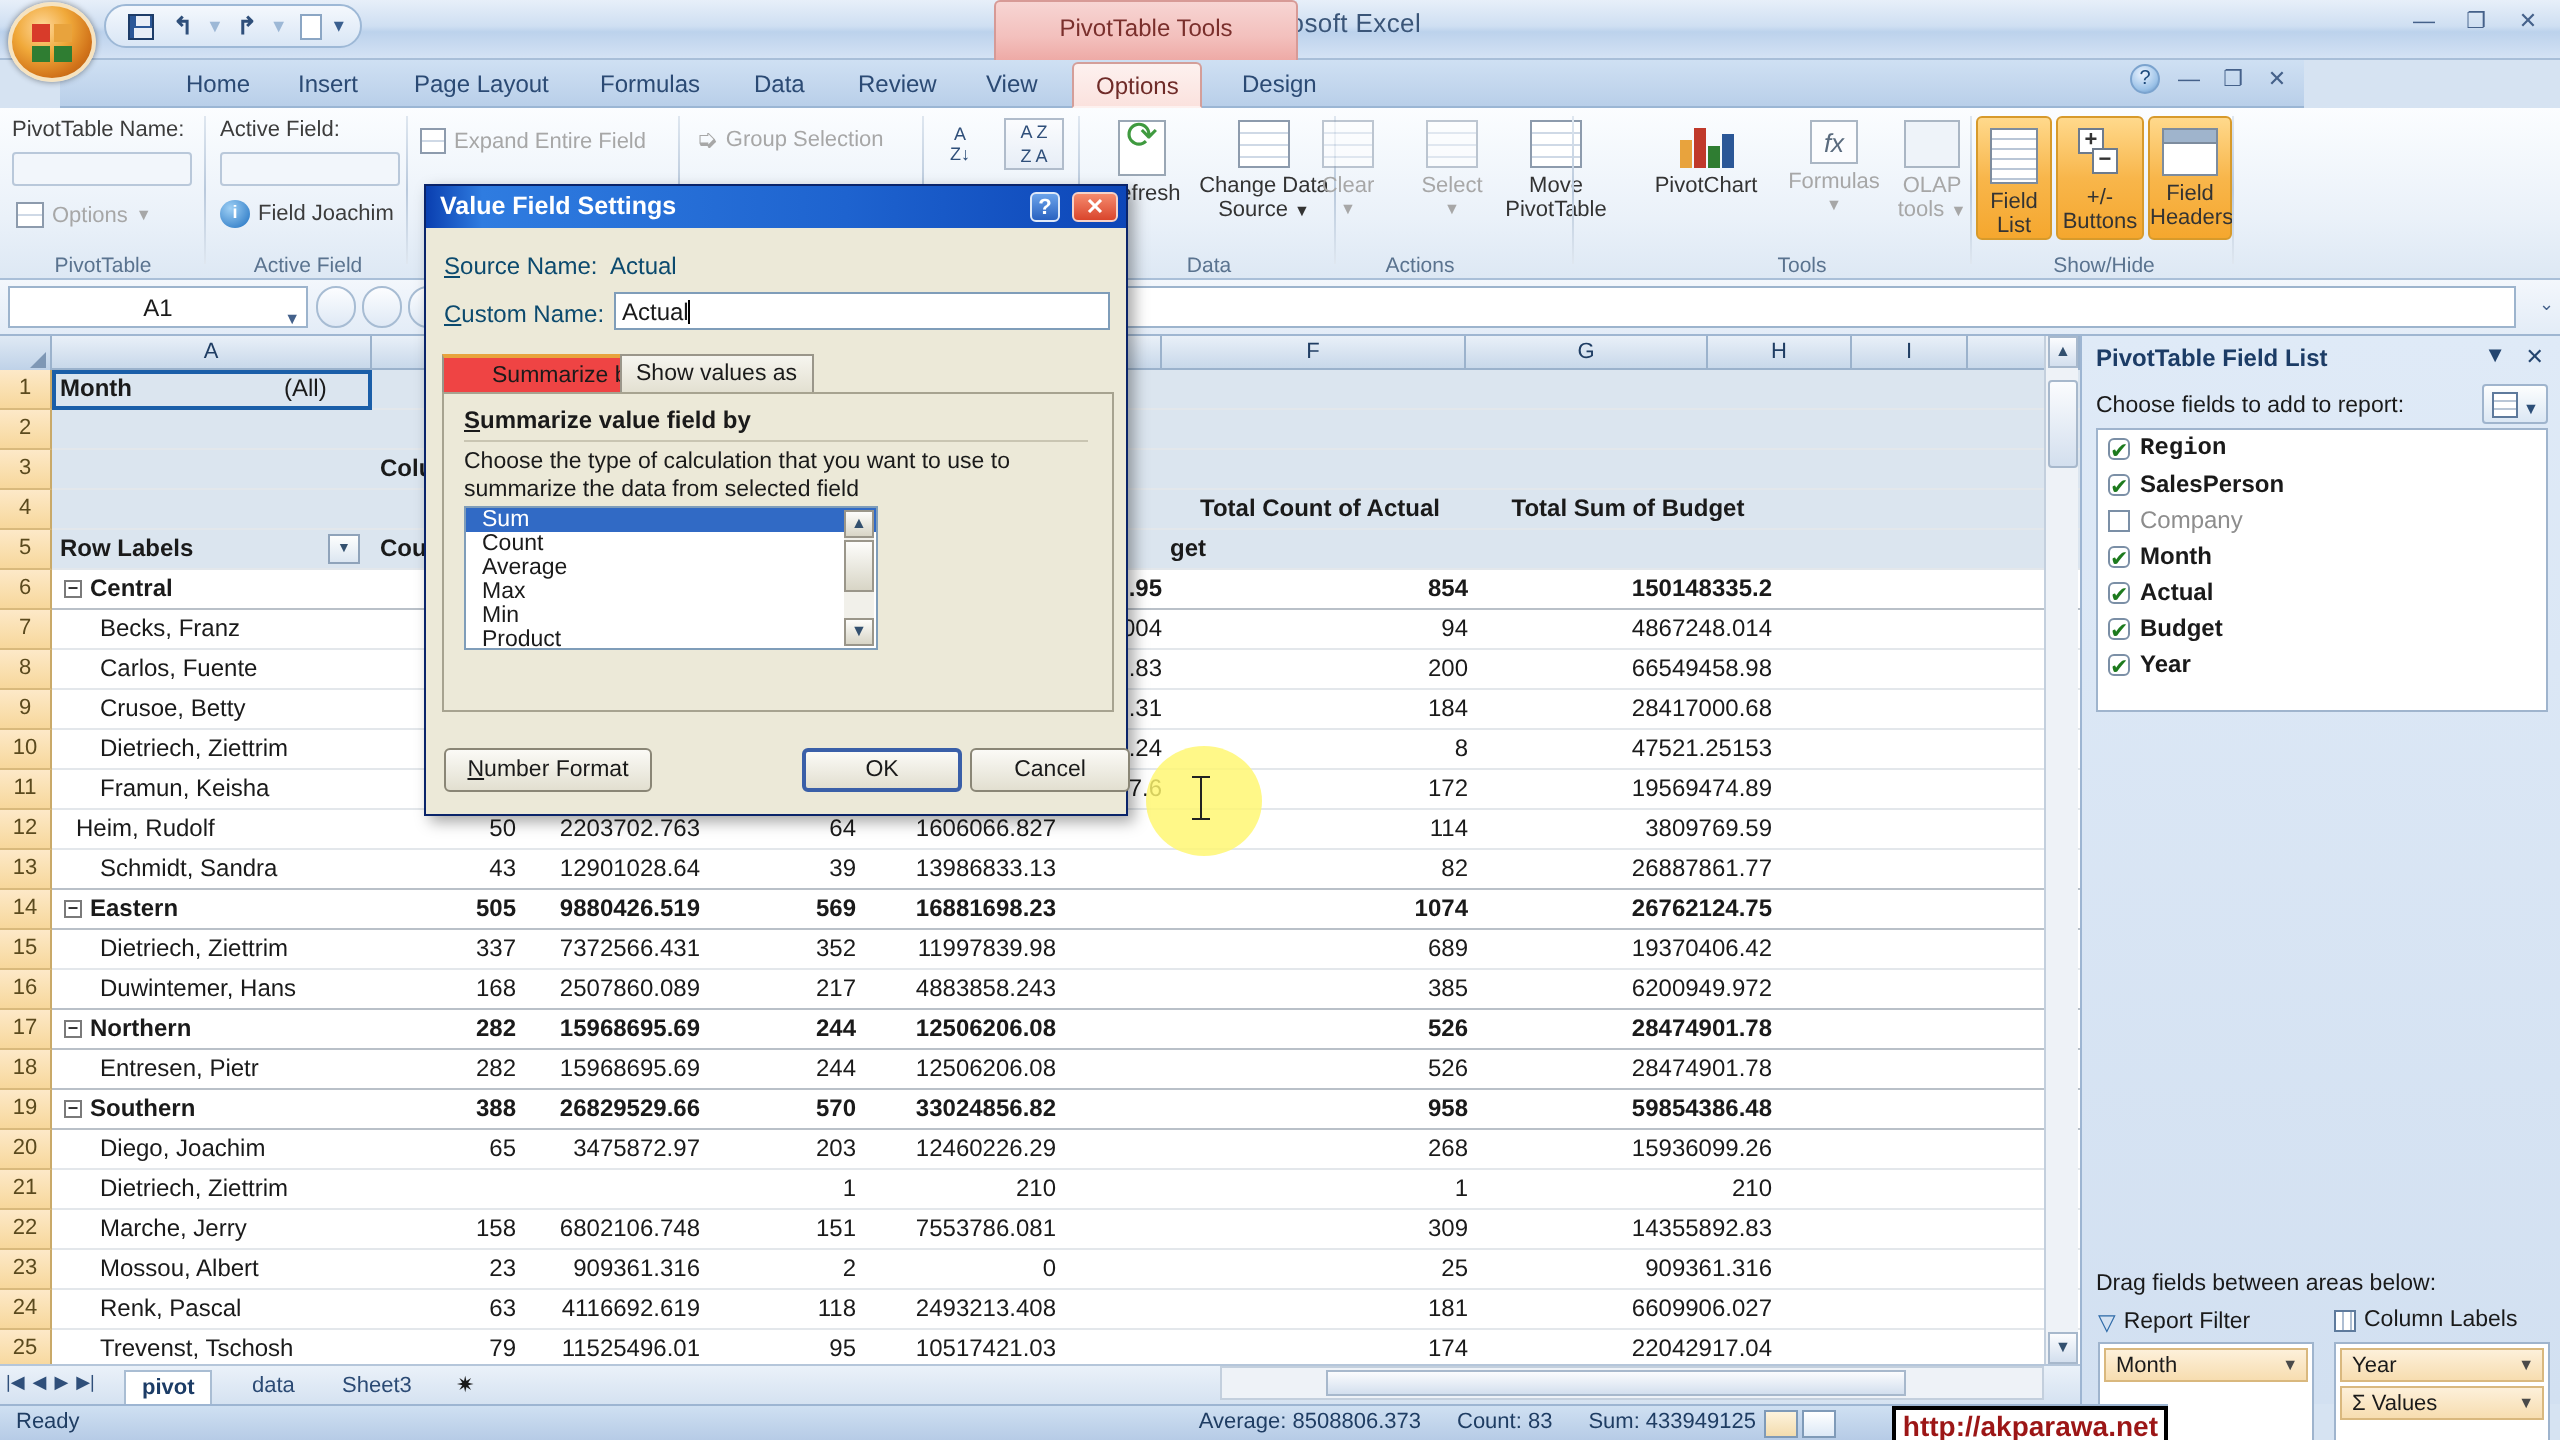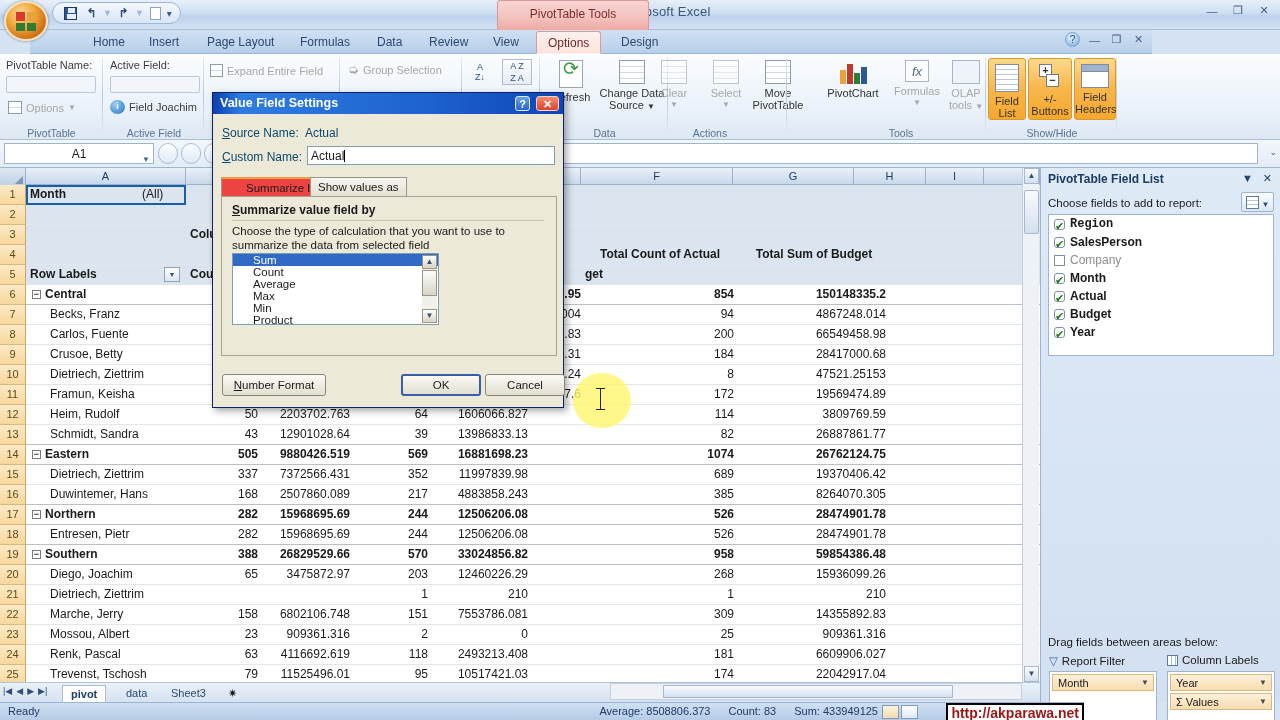"Sum" .lrow { padding-left: 20px -> 8px }
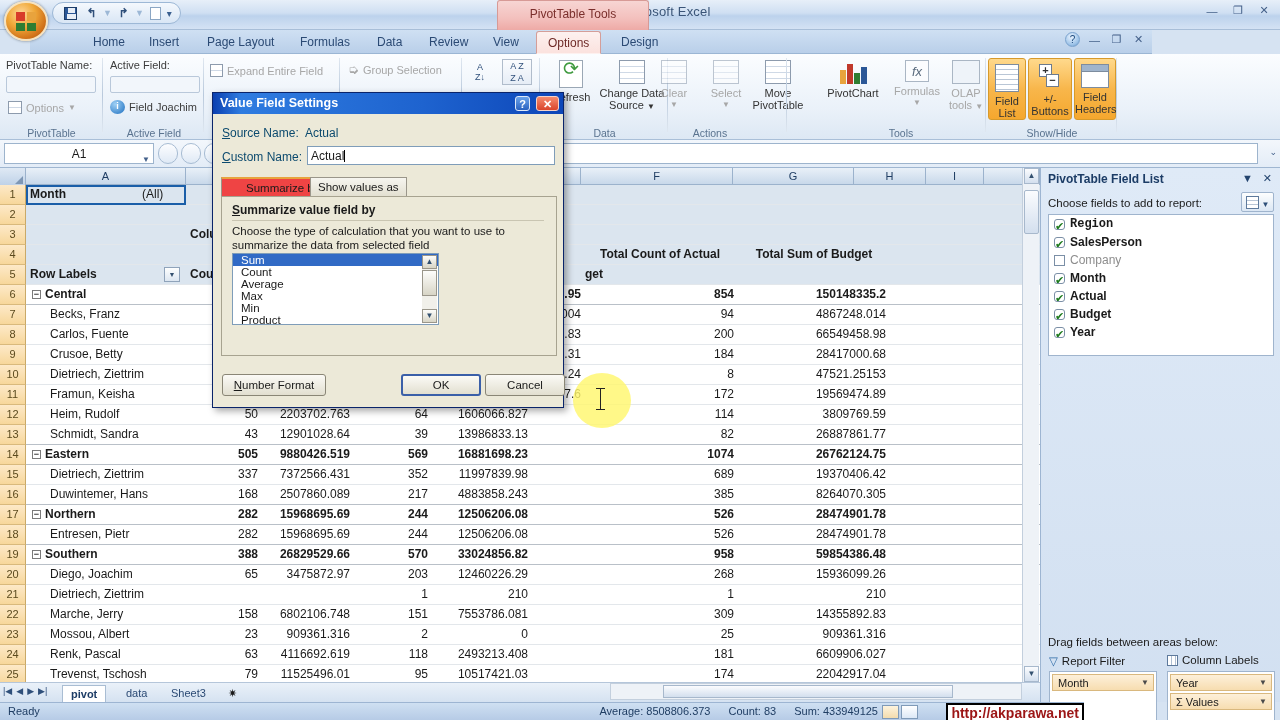"Heim, Rudolf" div.cell { left: 24px -> 12px }
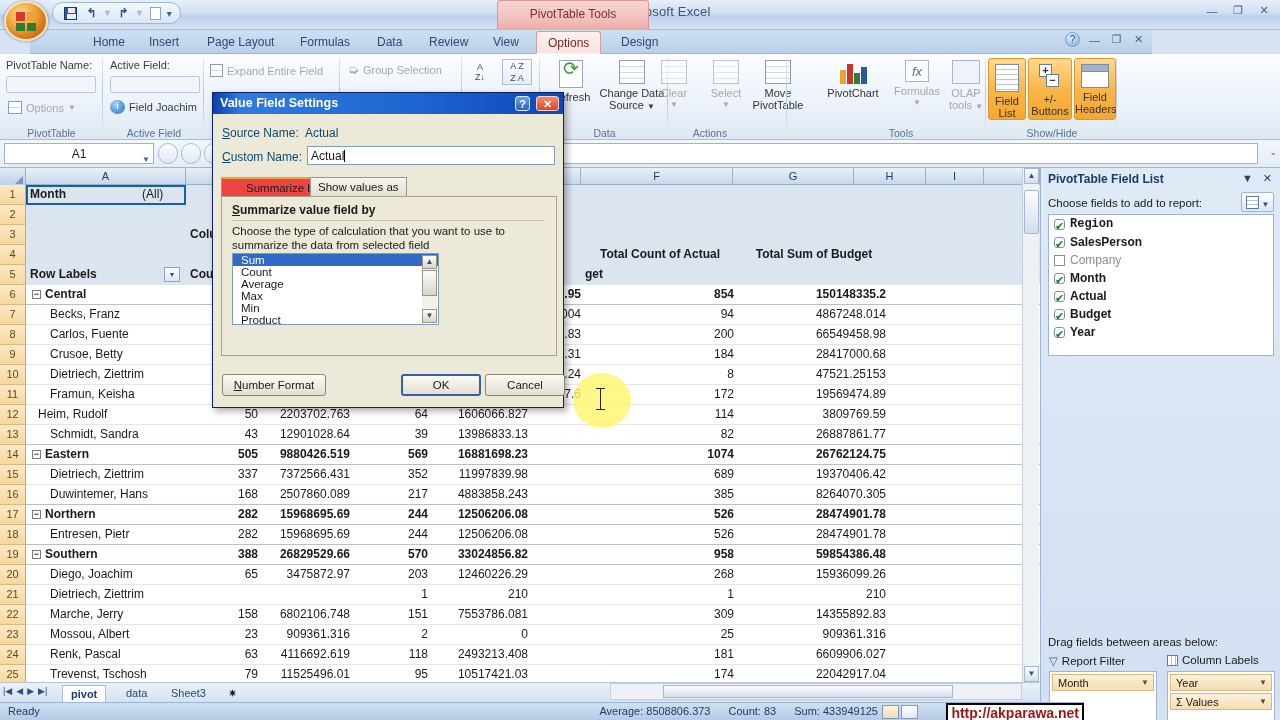"8264070.305" div.cell { text: 8264070.305 -> 6200949.972 }
